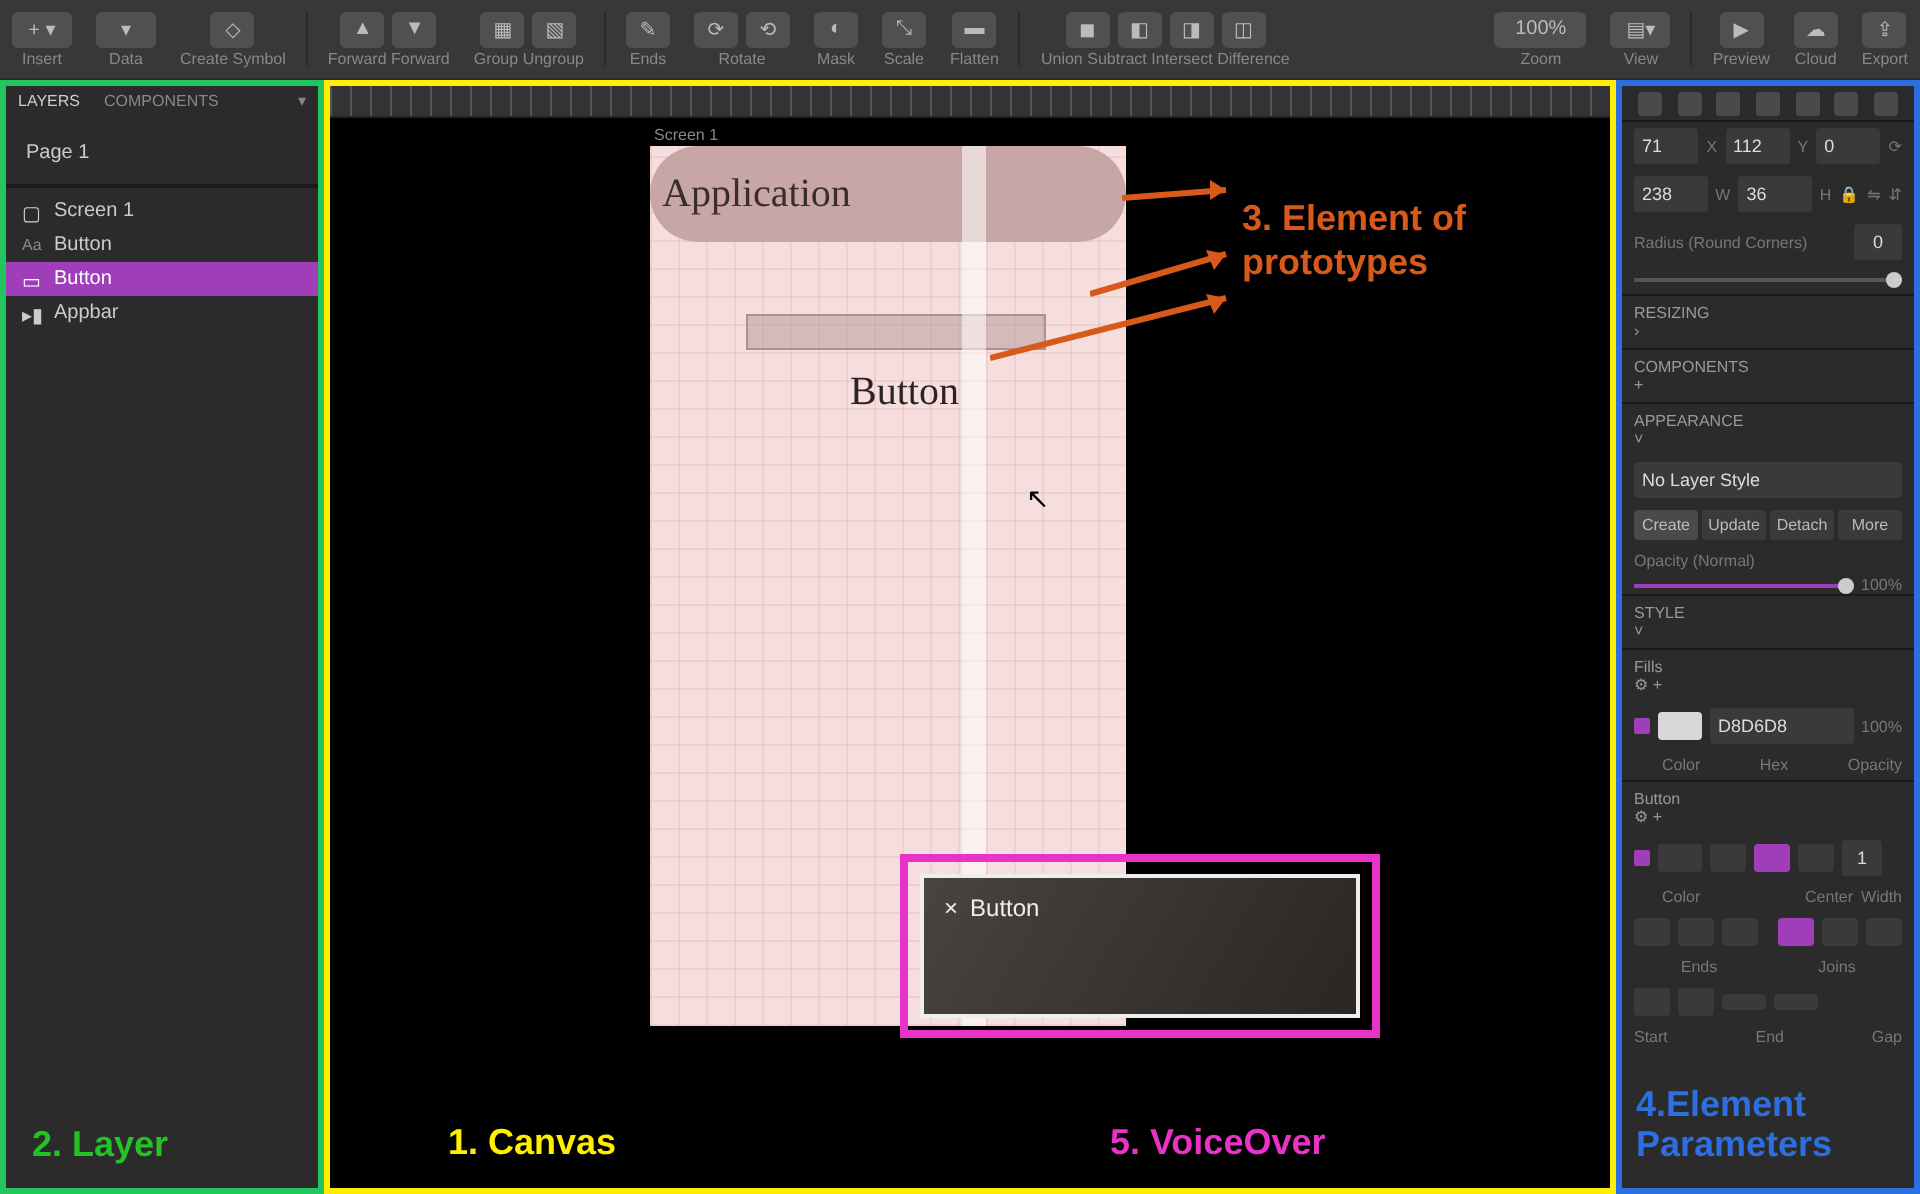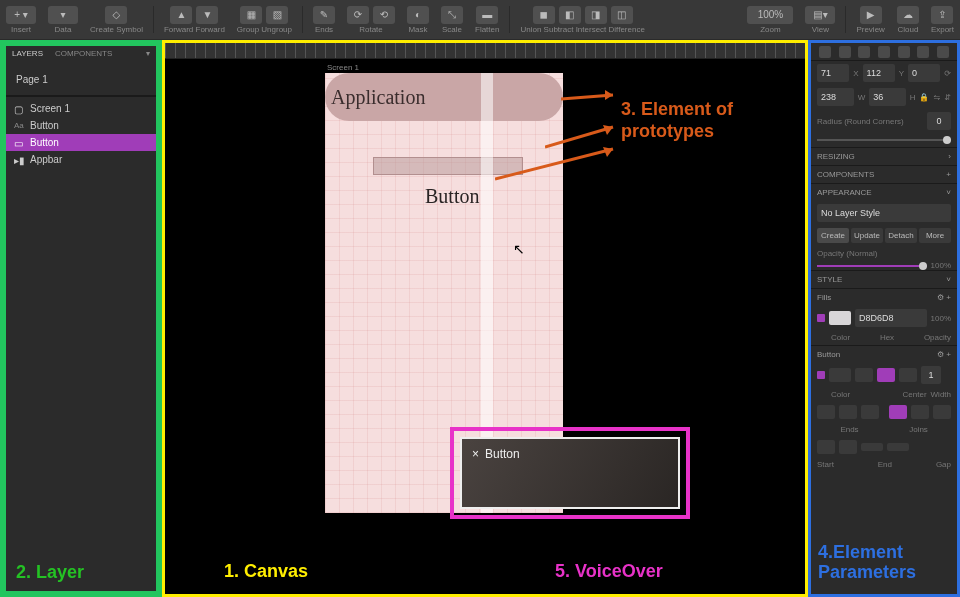"LAYERS" .left { border: 6px solid #22c55e -> 3px solid #22c55e }
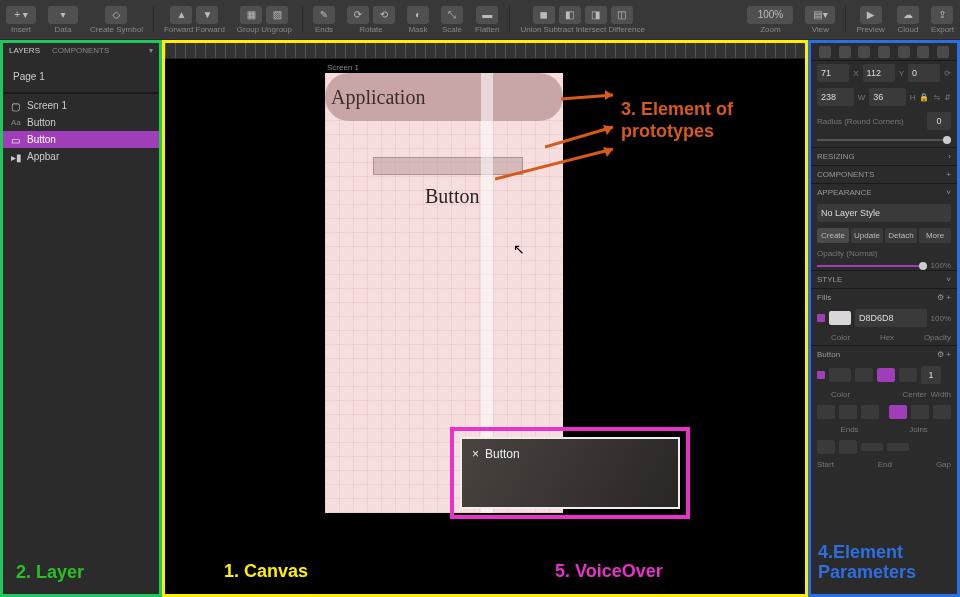"RESIZING" .rp-sect { flex-direction: none -> column }
